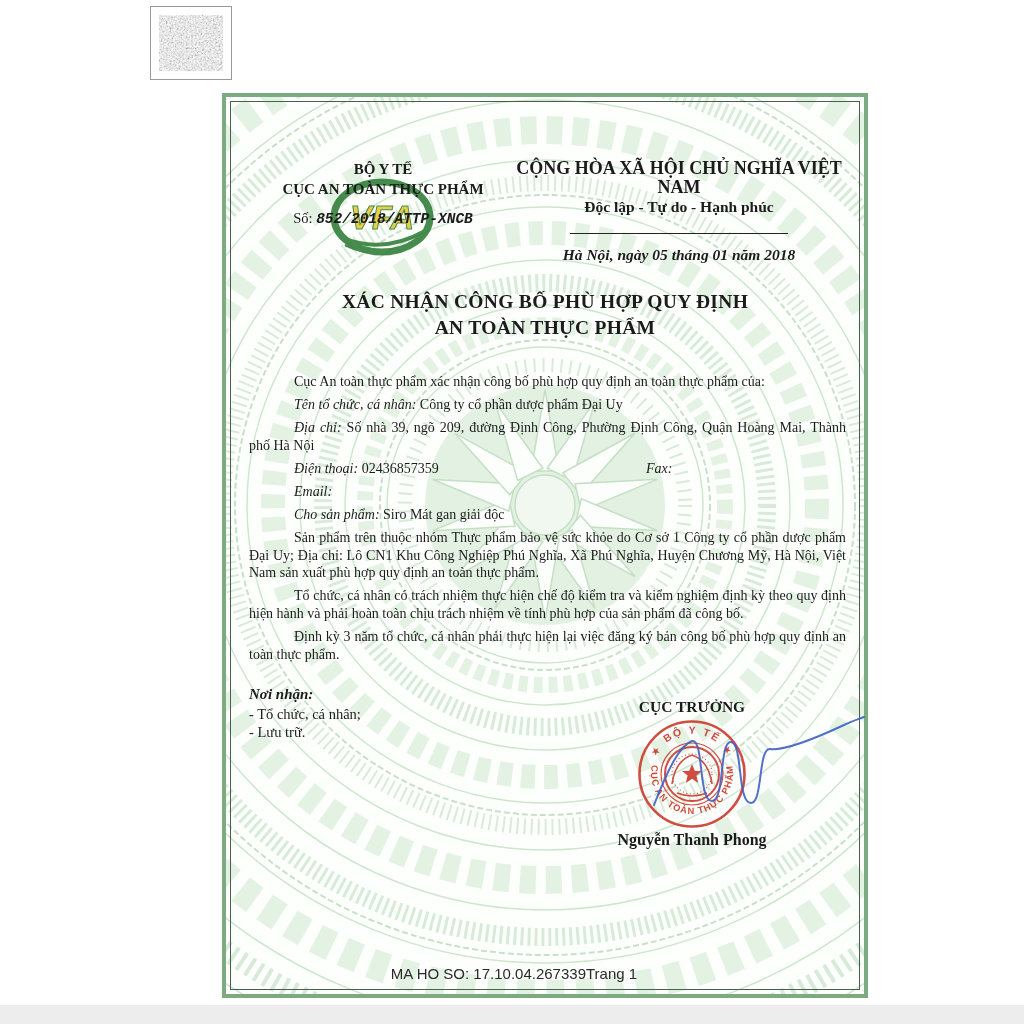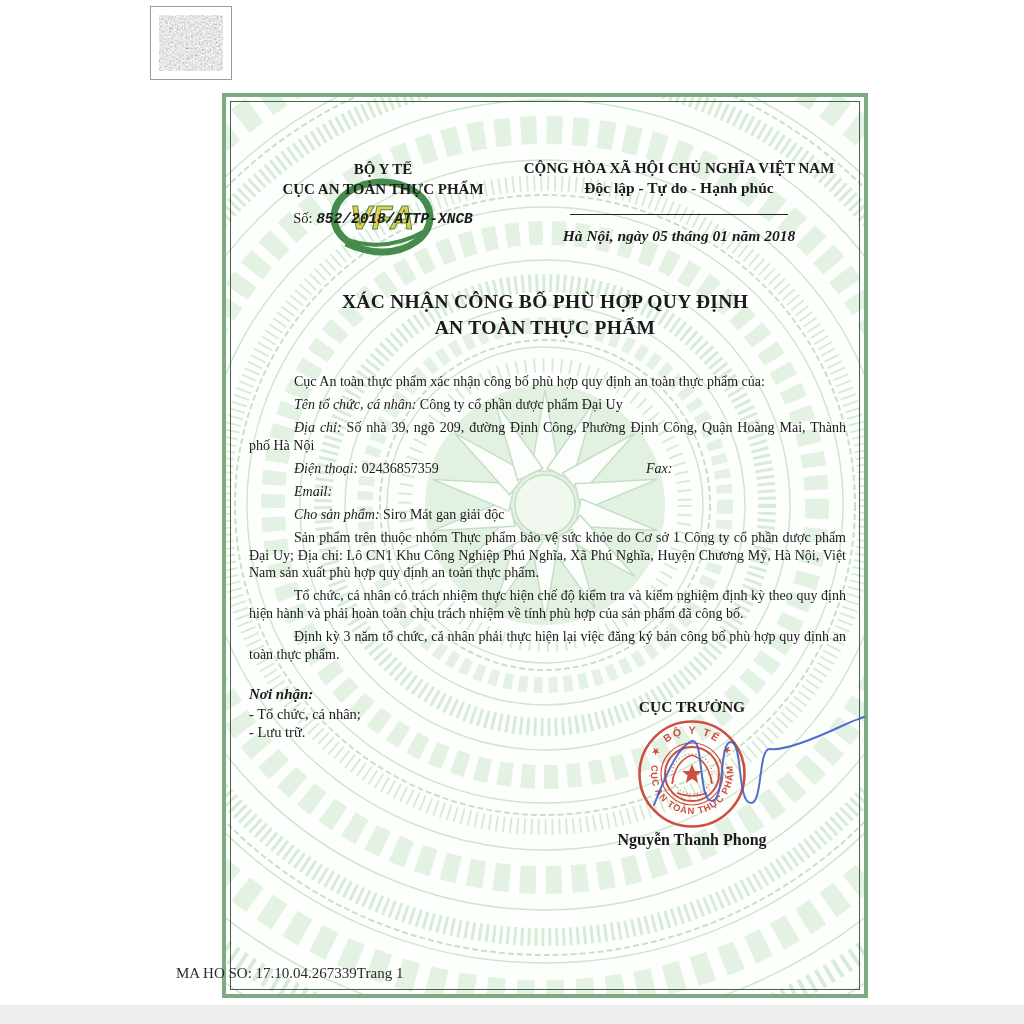"CỘNG HÒA XÃ HỘI CHỦ" .hdr-right .country { font-size: 15px -> 18px }
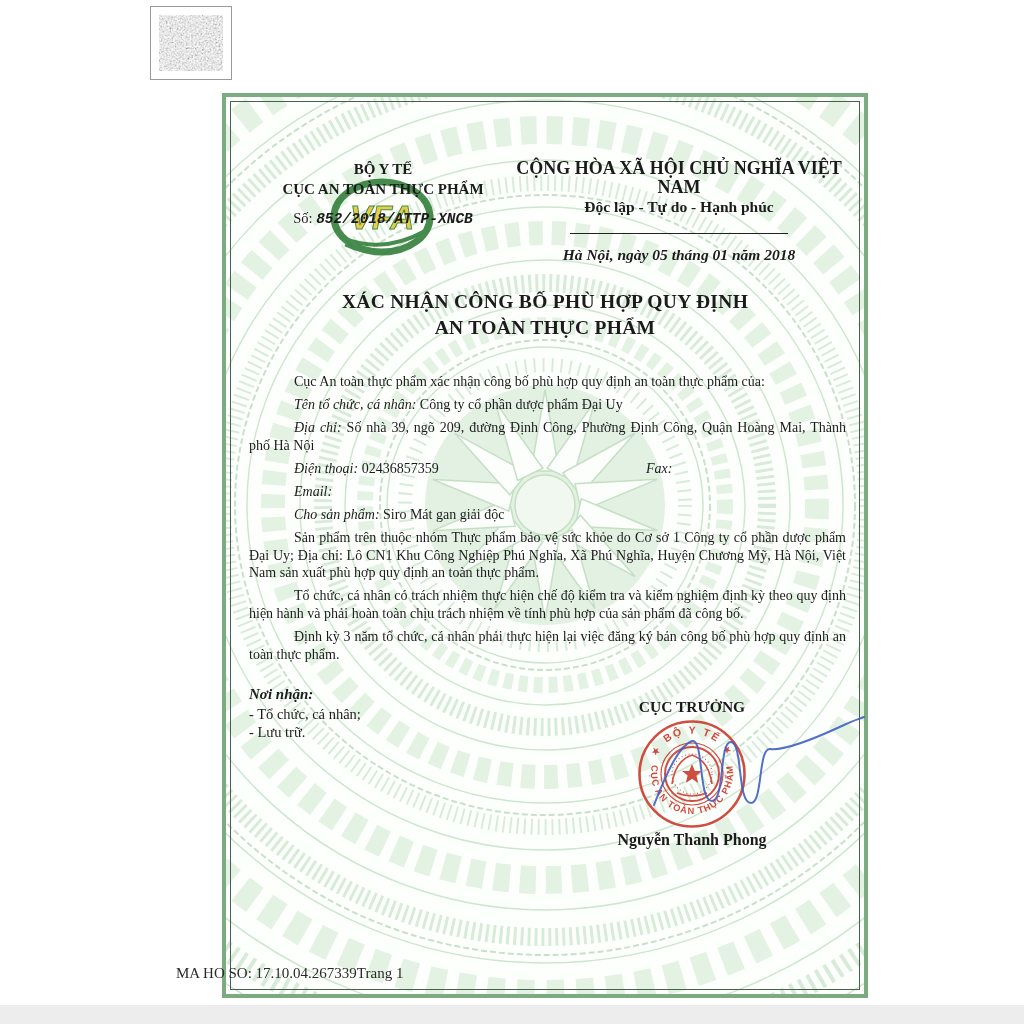"MA HO SO: 17.10.04.267339" .pg-footer { font-family: Liberation Serif, serif -> Liberation Sans, sans-serif; justify-content: flex-start -> center }
